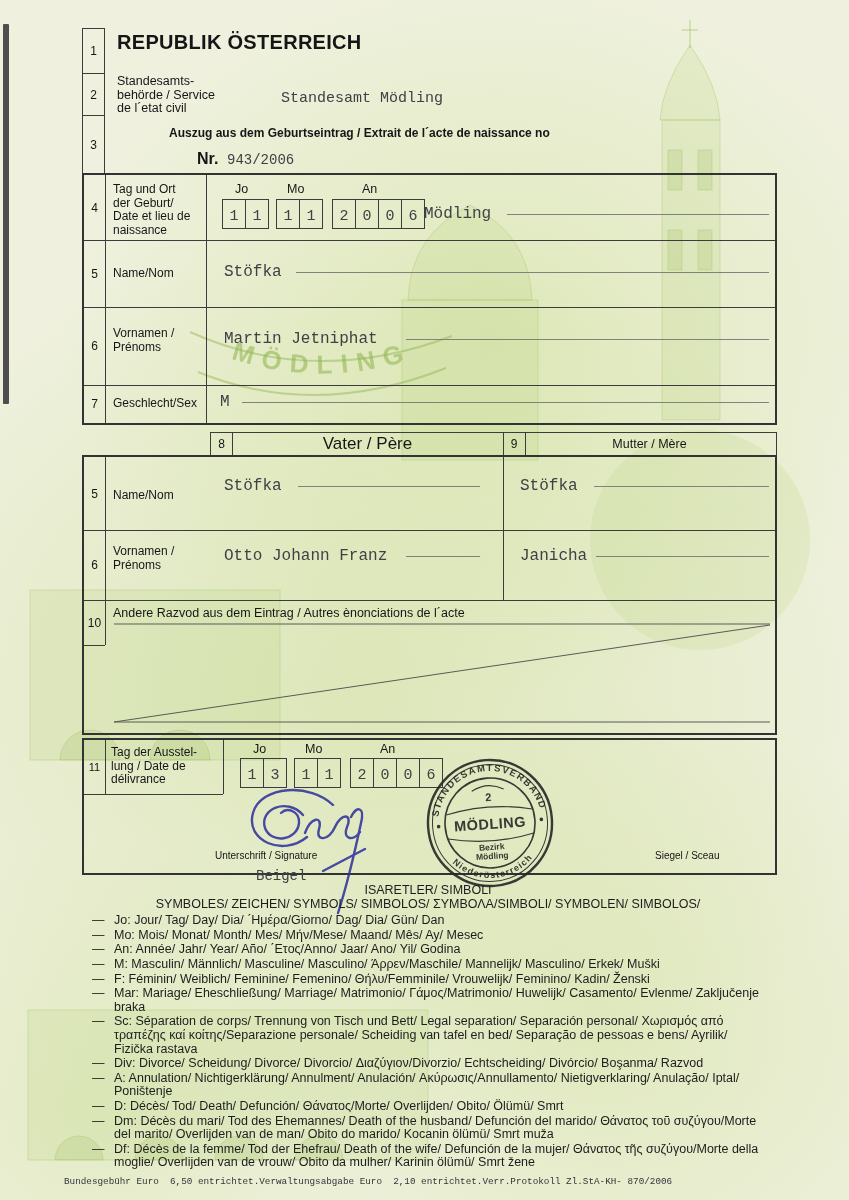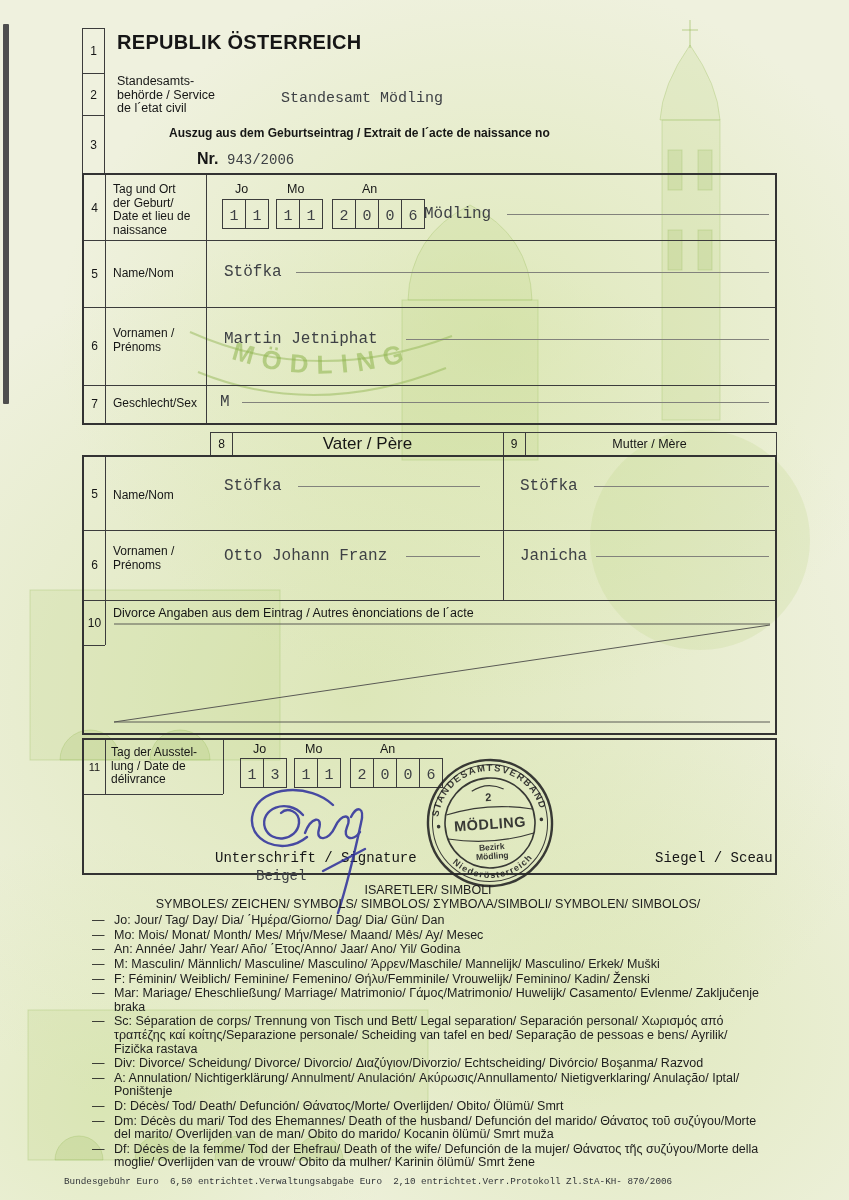"Divorce Angaben aus dem Eintrag" div.lbl { text: Divorce Angaben -> Andere Razvod }
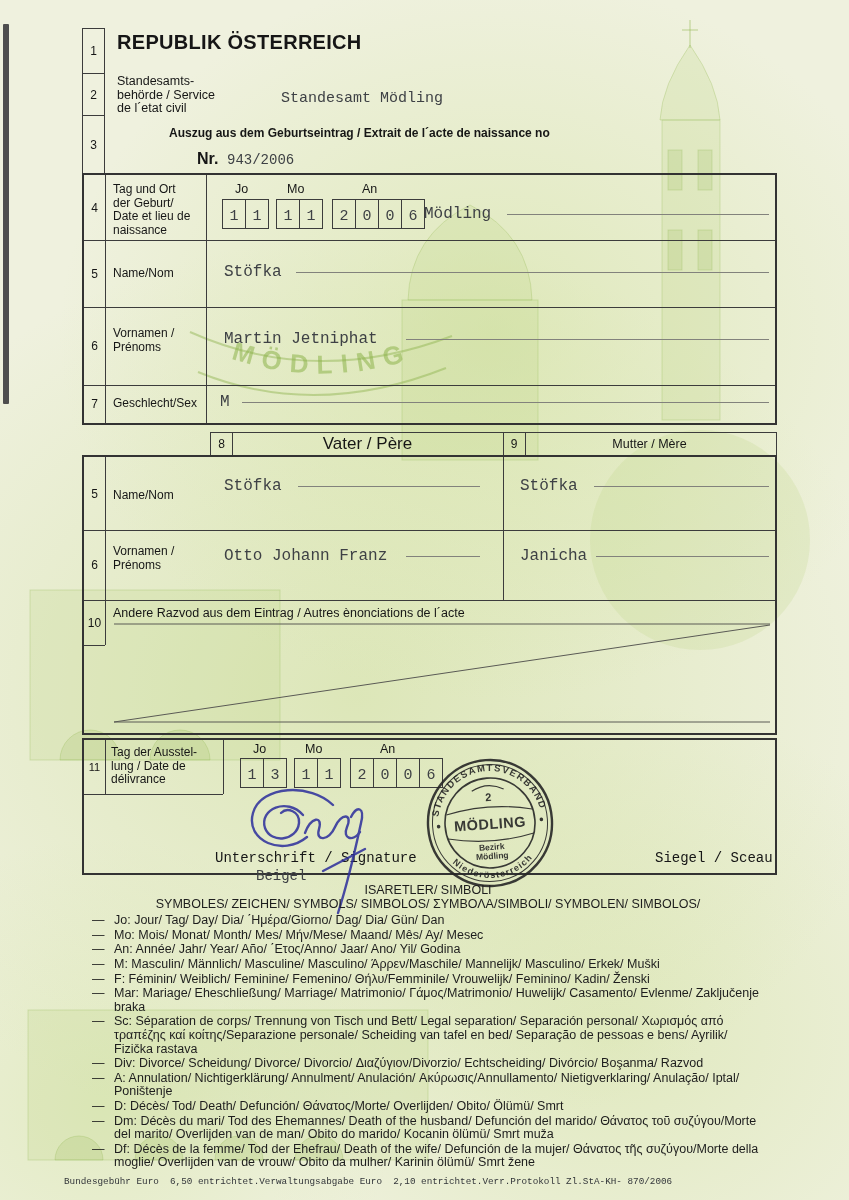"Unterschrift / Signature" .caption { font-family: Liberation Mono, monospace -> none; font-size: 14px -> 10px }
